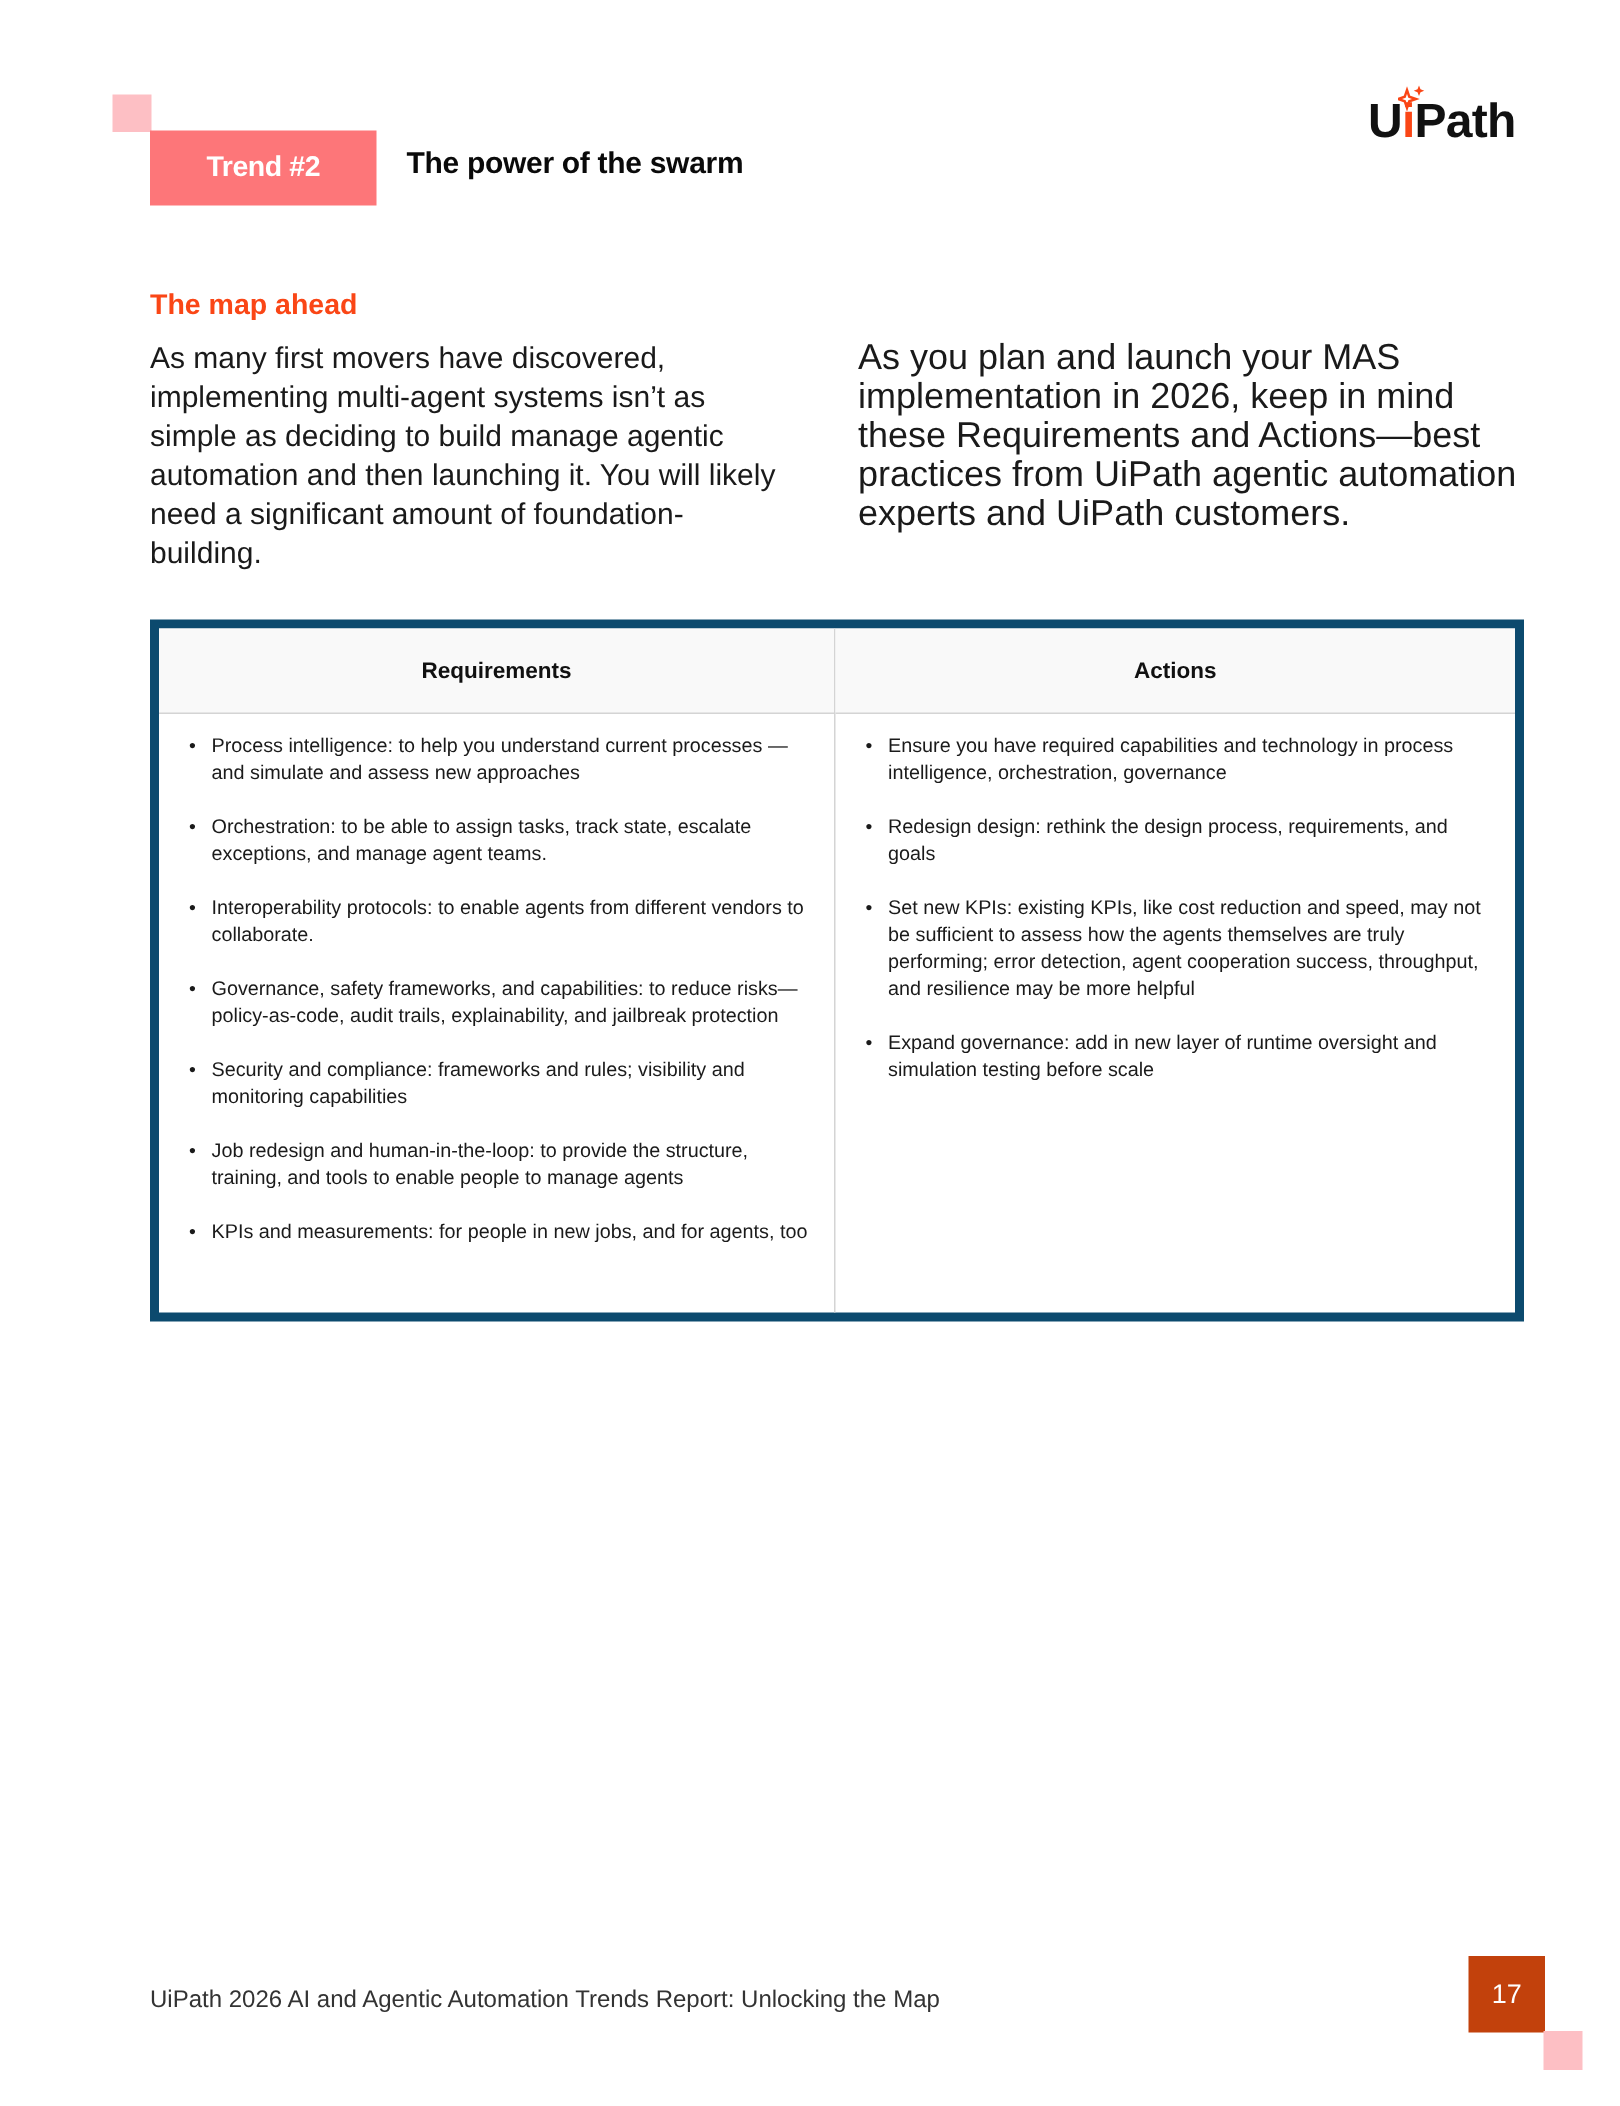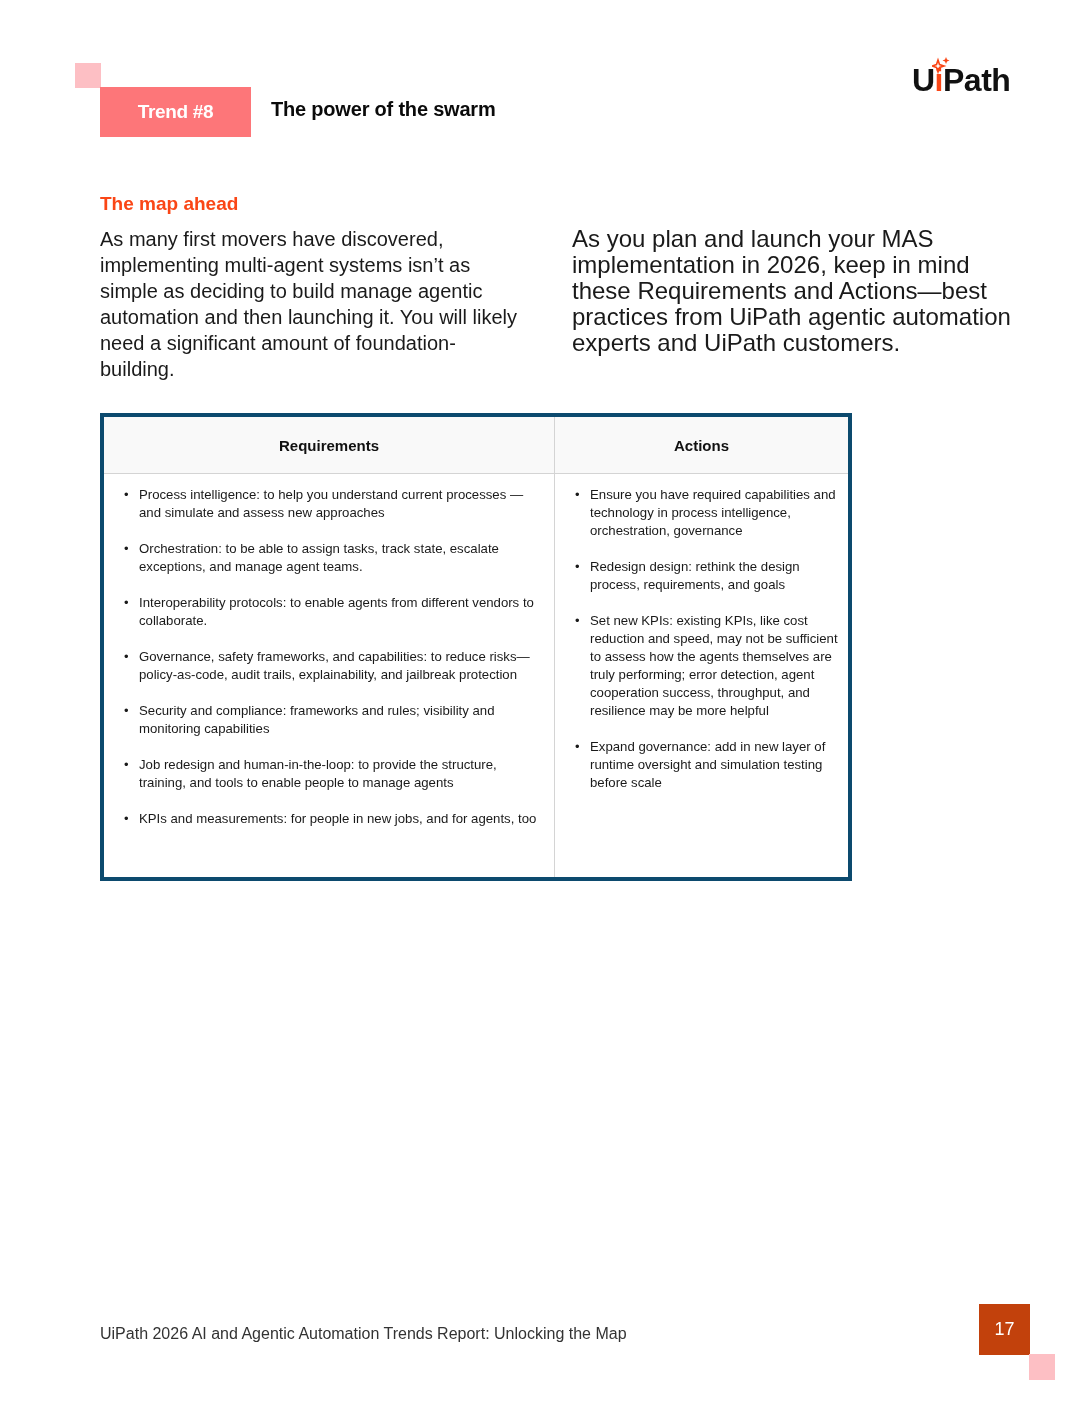"Trend #8" span { text: 8 -> 2 }
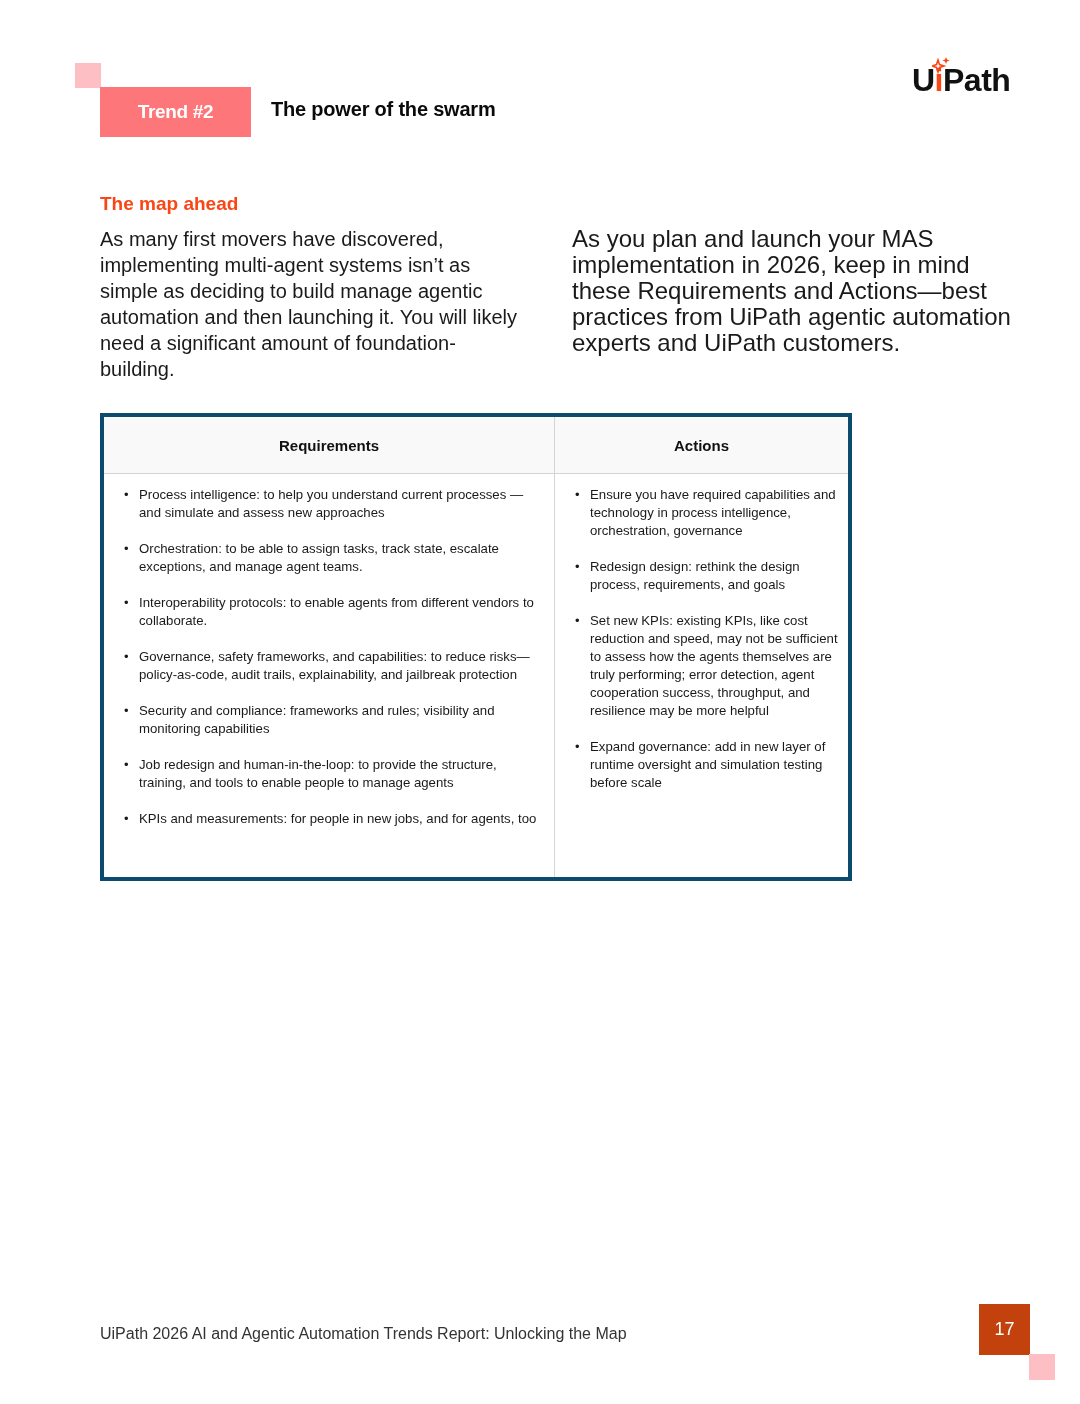"Requirements" .req-table { border: 4px solid #0c4a6e -> 6px solid #0c4a6e; width: 752px -> 916px }
